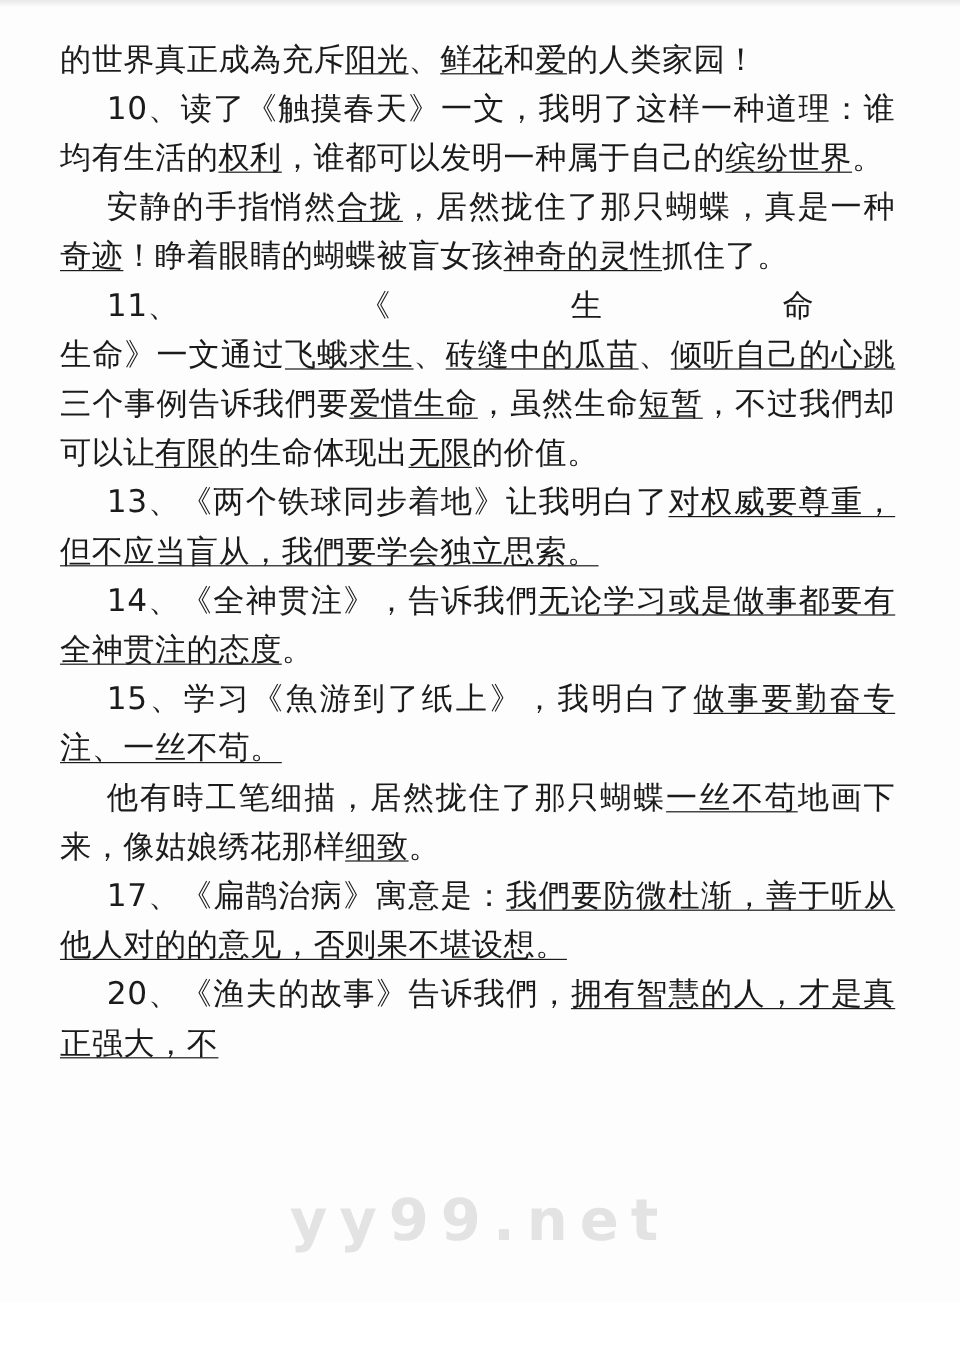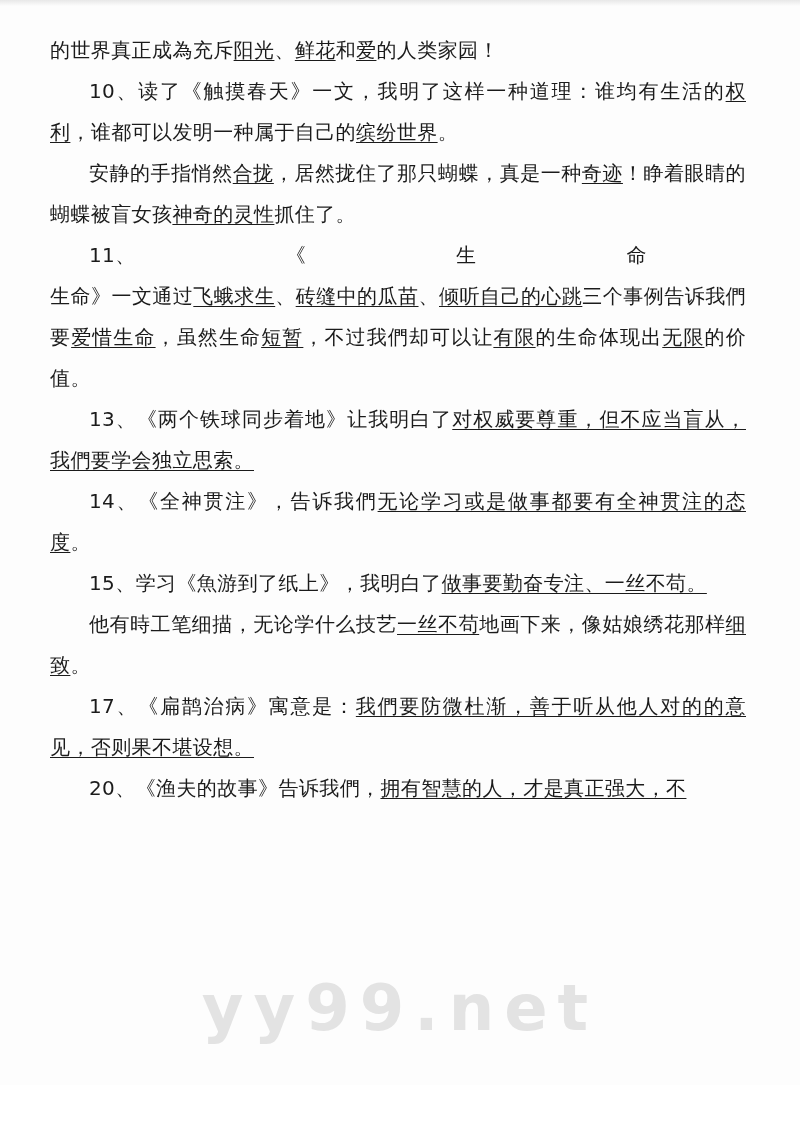"的世界真正成為充斥阳光、鲜花和爱的人类家园！" .doc { font-size: 20px -> 26px }
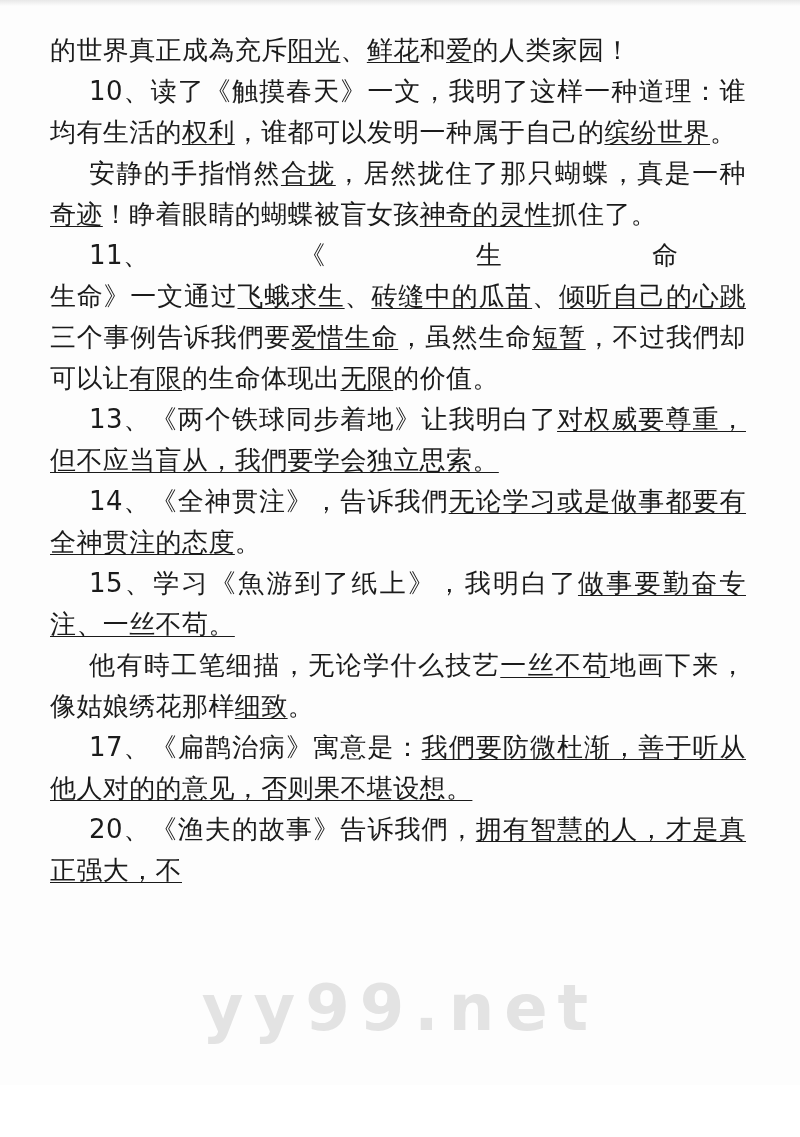"他有時工笔细描，无论学什么技艺" span { text: 无论学什么技艺 -> 居然拢住了那只蝴蝶 }
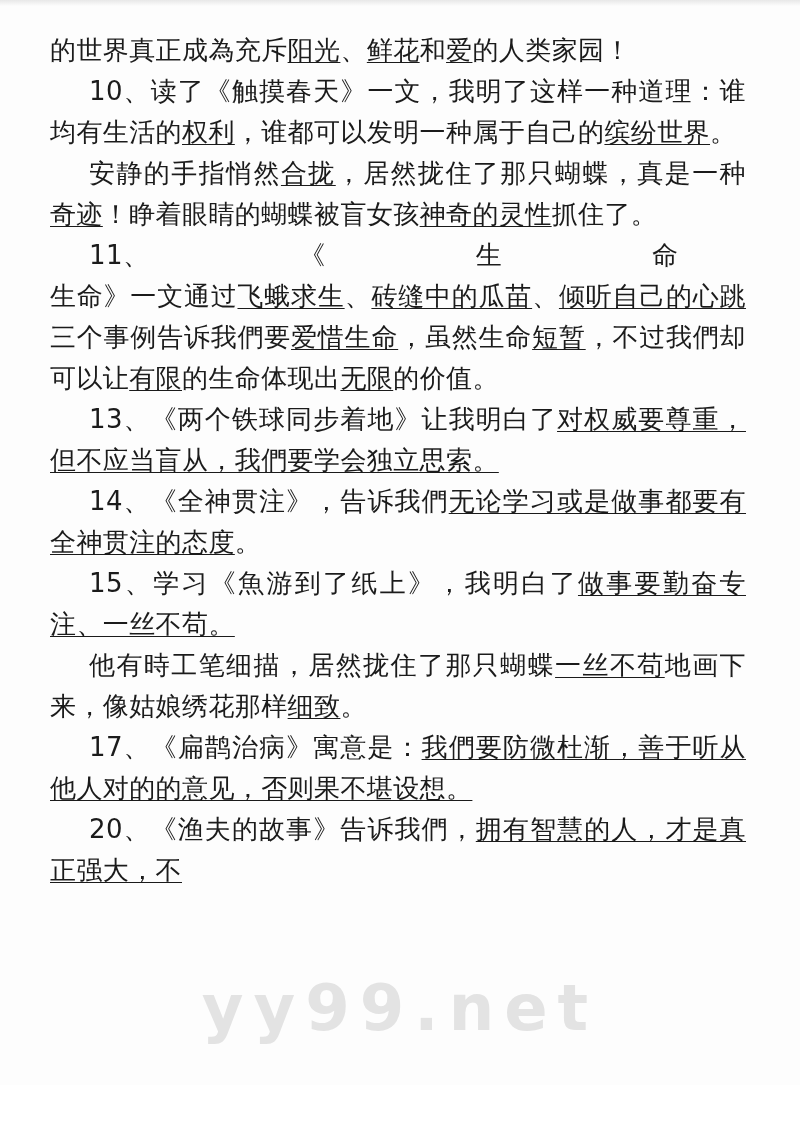"yy99.net" .watermark { font-size: 64px -> 48px }
